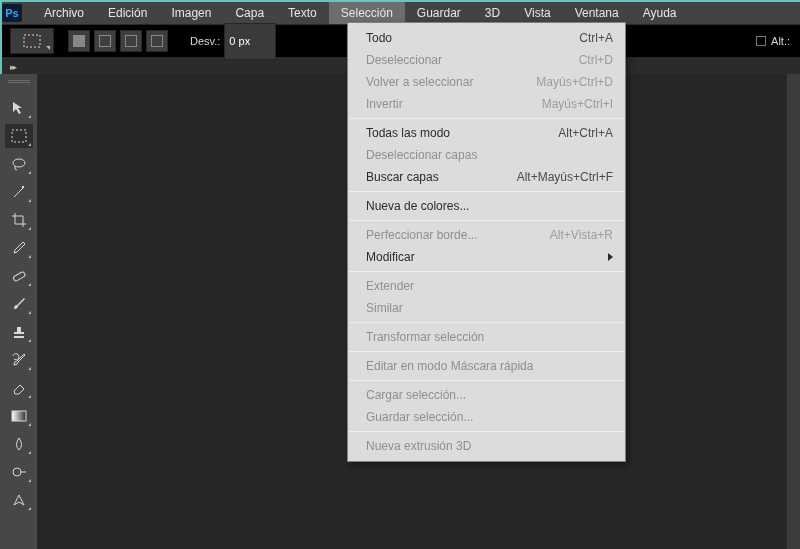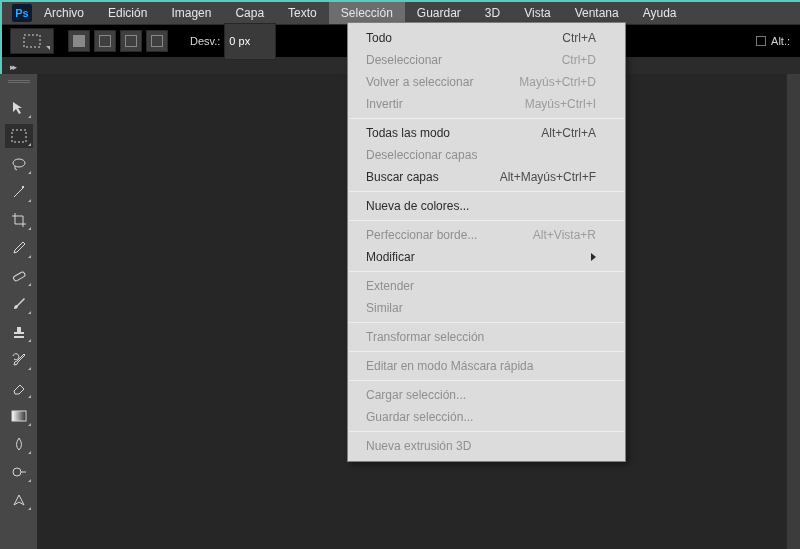"Ps" .ps-logo { justify-content: flex-end -> flex-start }
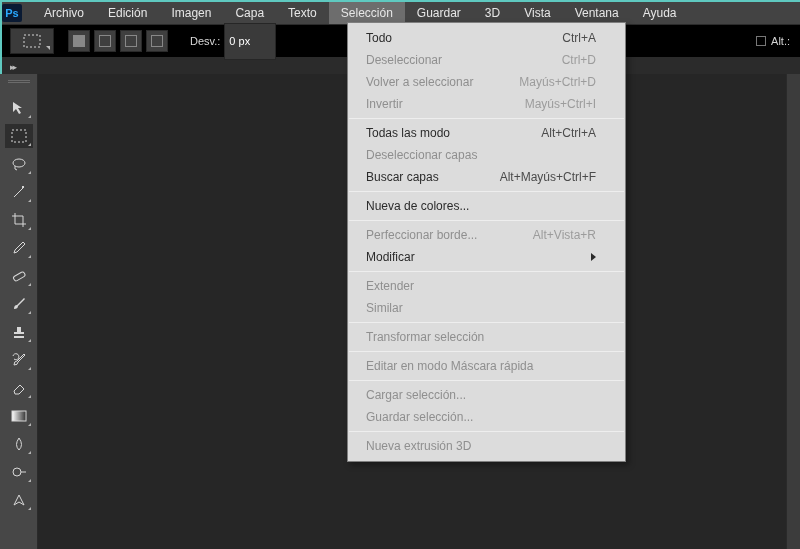"Todo" .dd-item { padding: 0 29px 0 18px -> 0 12px 0 18px }
